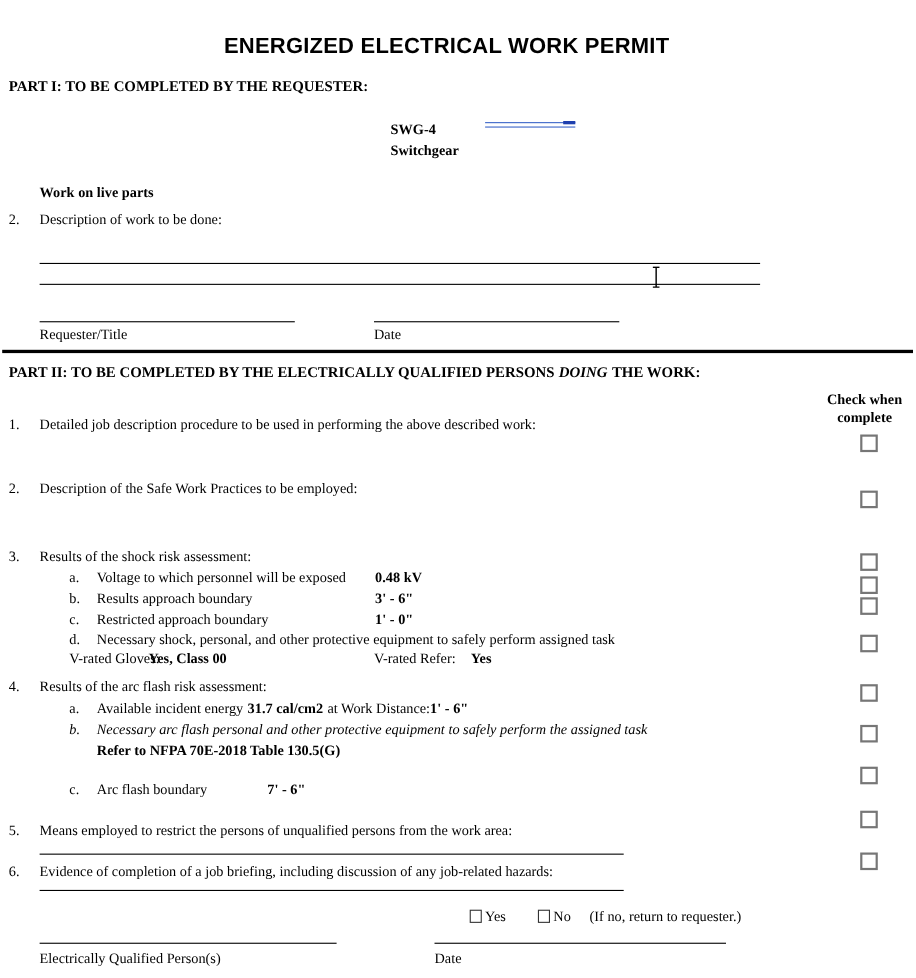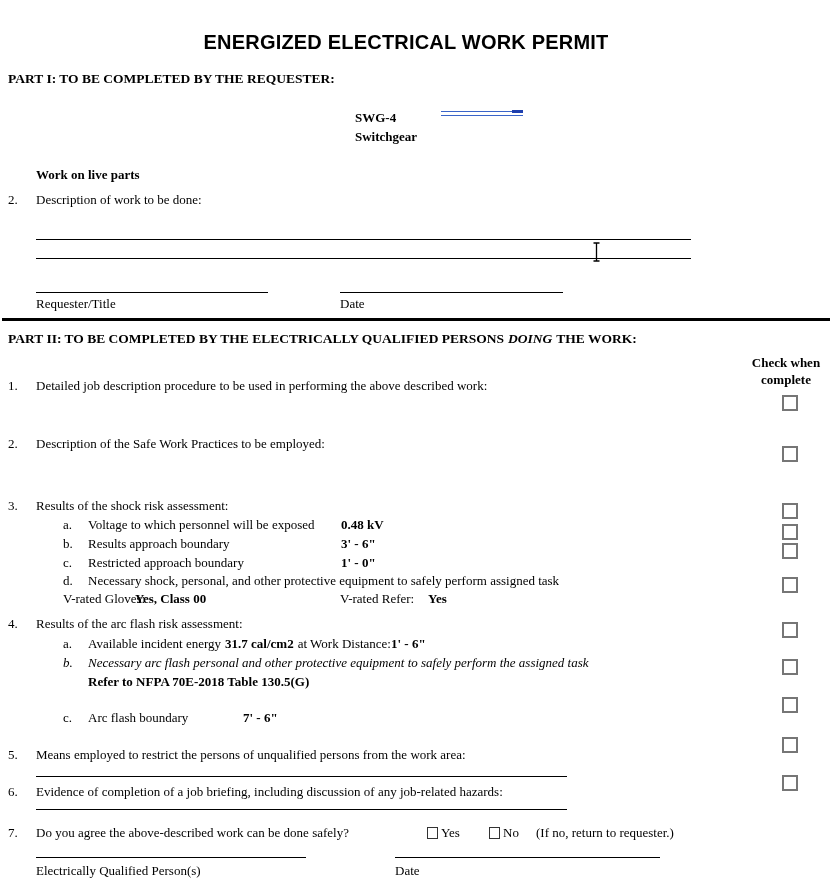"7. Do you agree the" div.row { html: <div> <span>7.</span><span>Do you agree the above-described work can be done safely?</span> </div> -> none }
